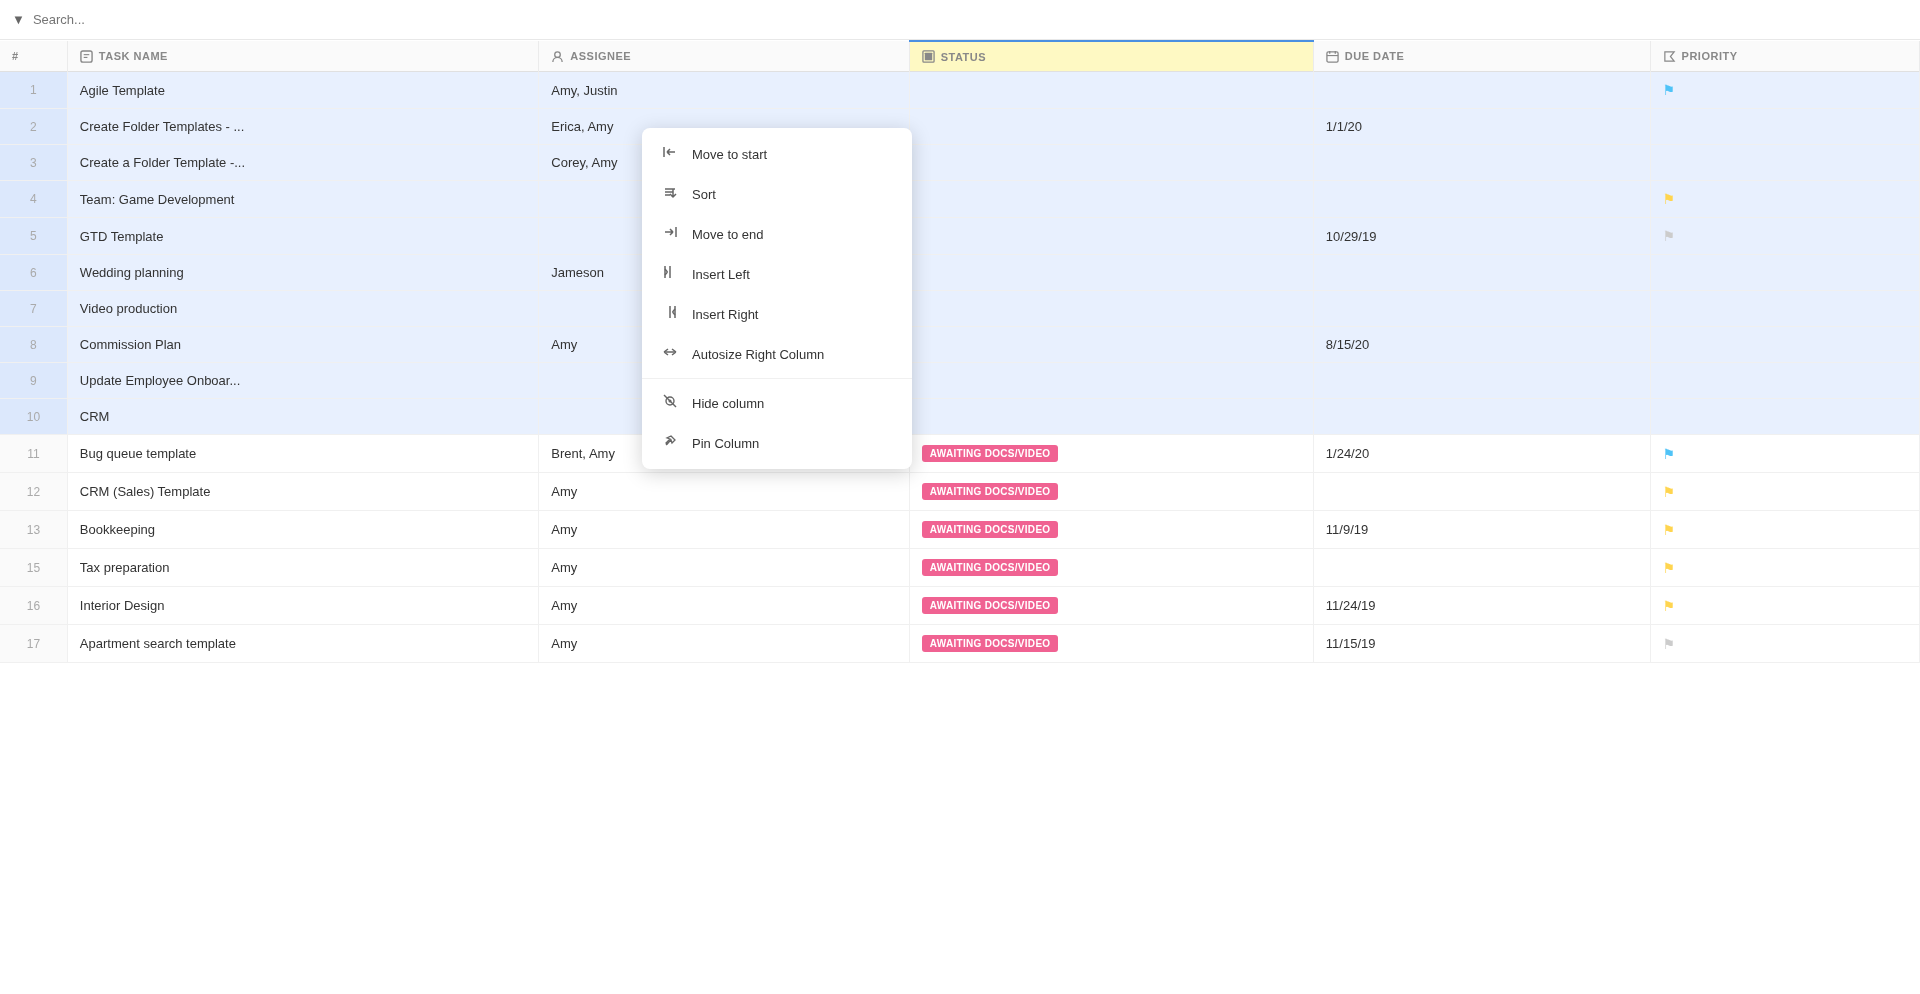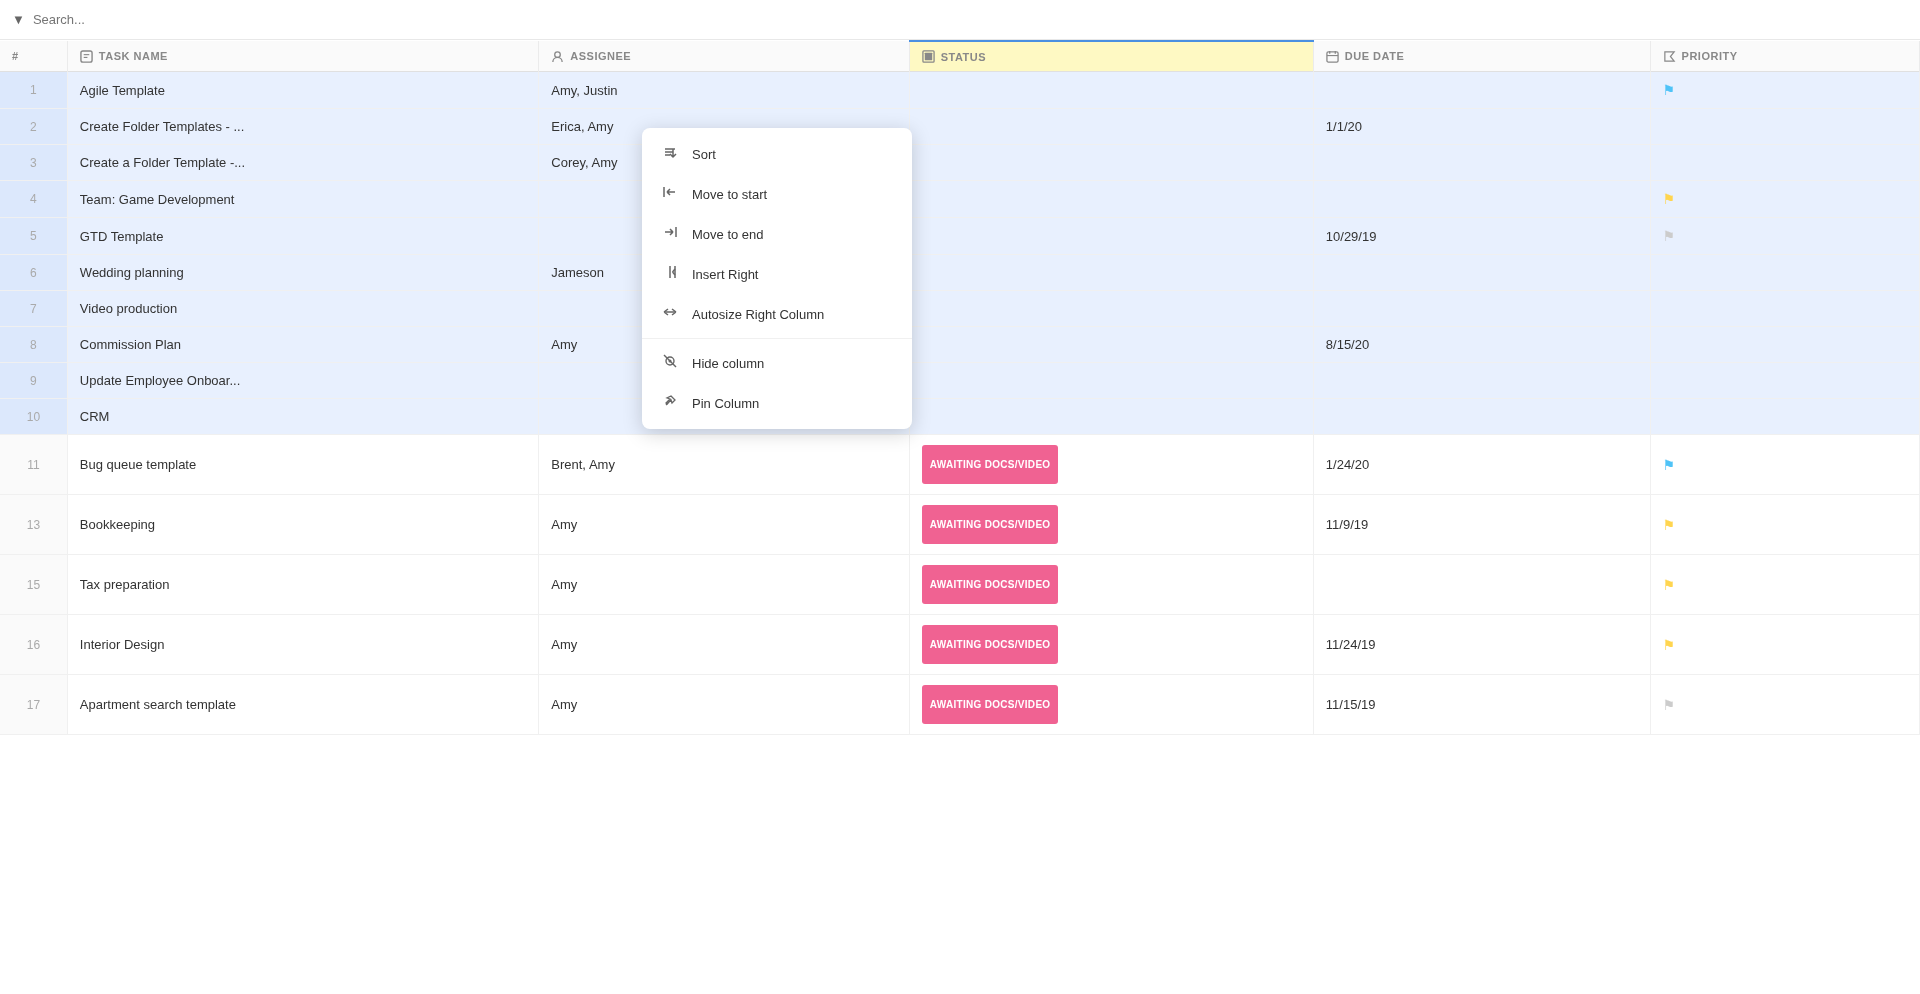"Sort" div.context-menu-item { order: before "Move to start" -> after "Move to start" }
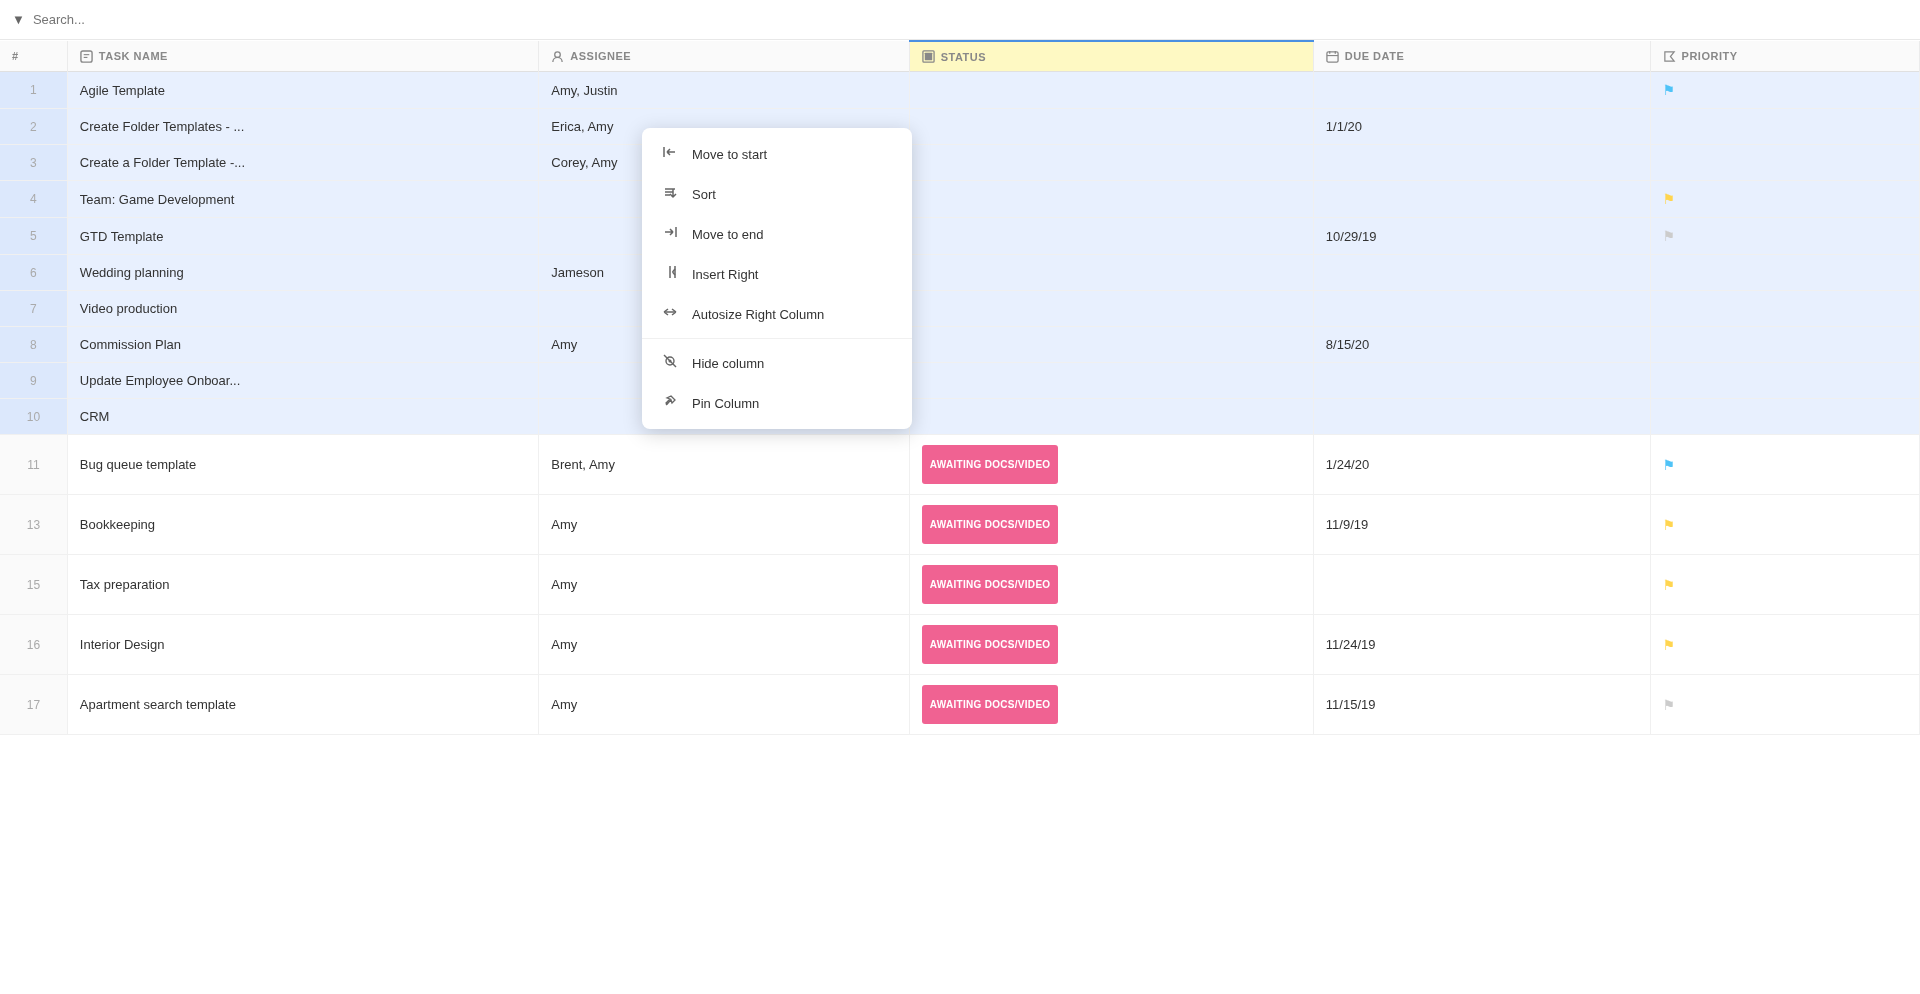"Insert Left" div.context-menu-item { html: none -> <div> <span><svg> <line></line> <line></line> <path></path> </svg></span> <span>Insert Left</span> </div> }
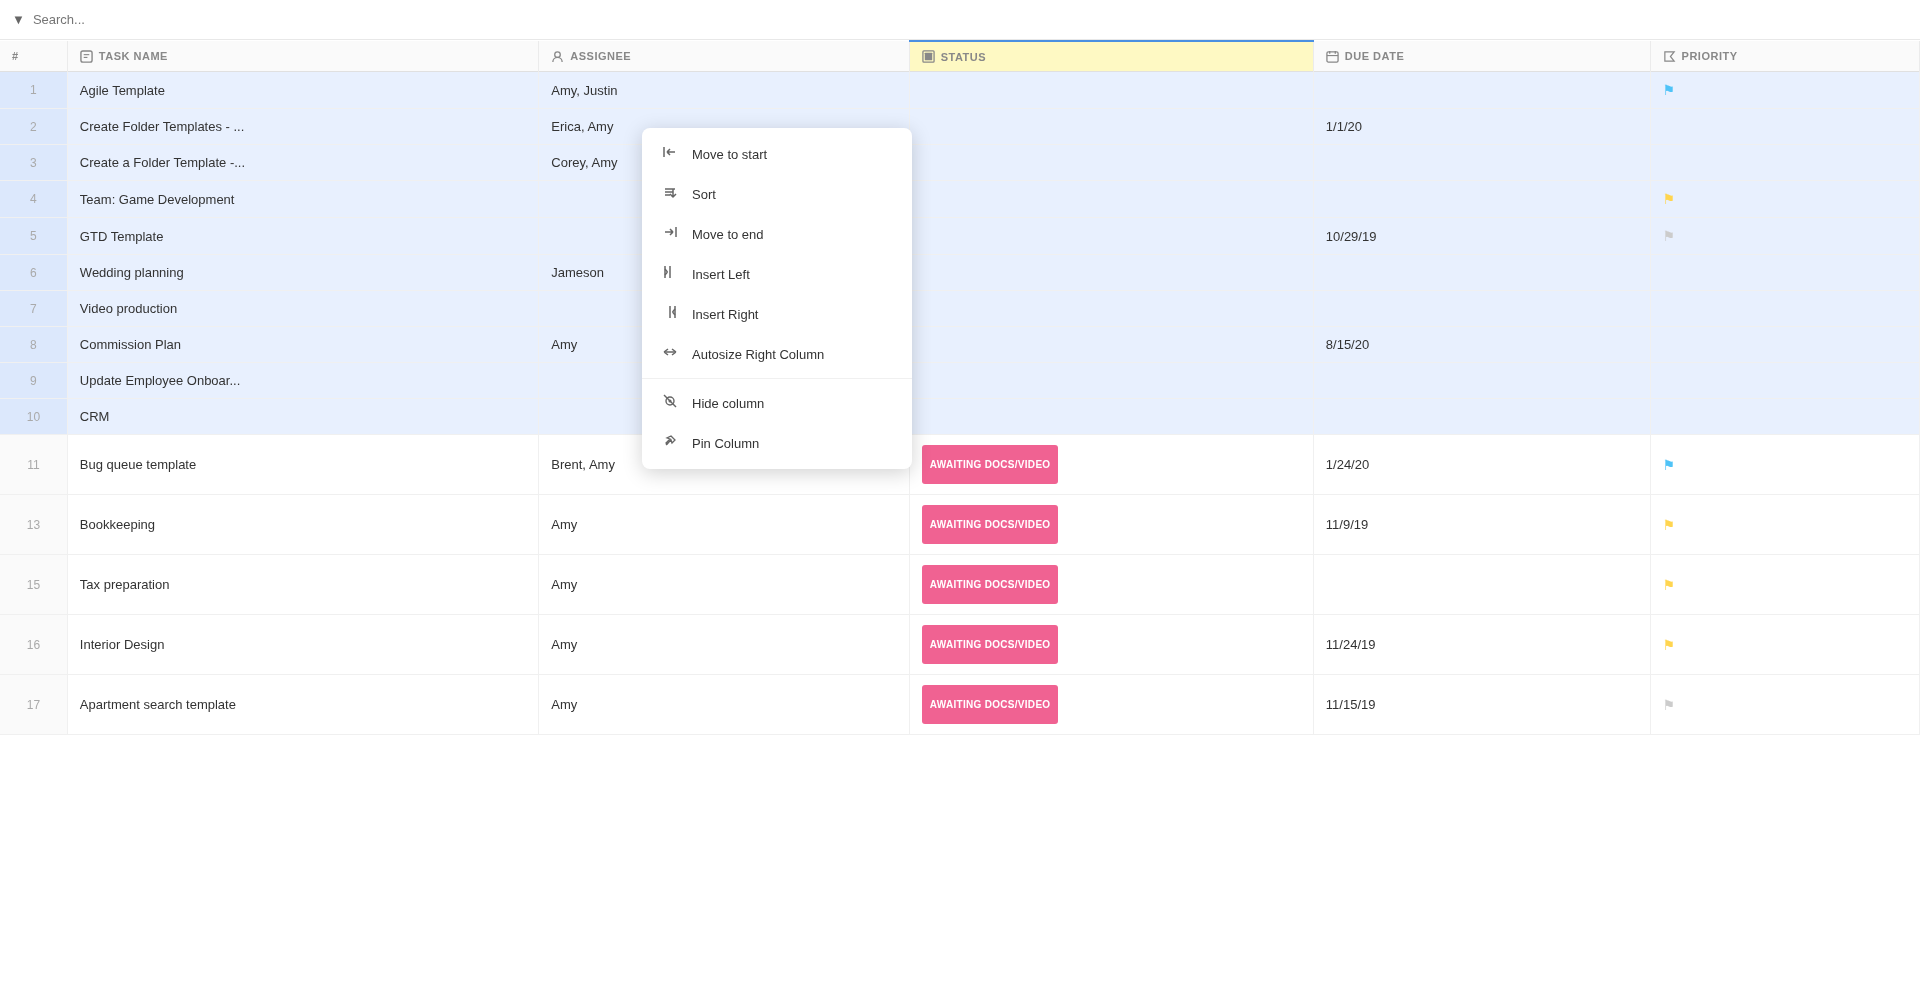"AWAITING DOCS/VIDEO" .status-badge { padding: 14px 8px -> 3px 8px }
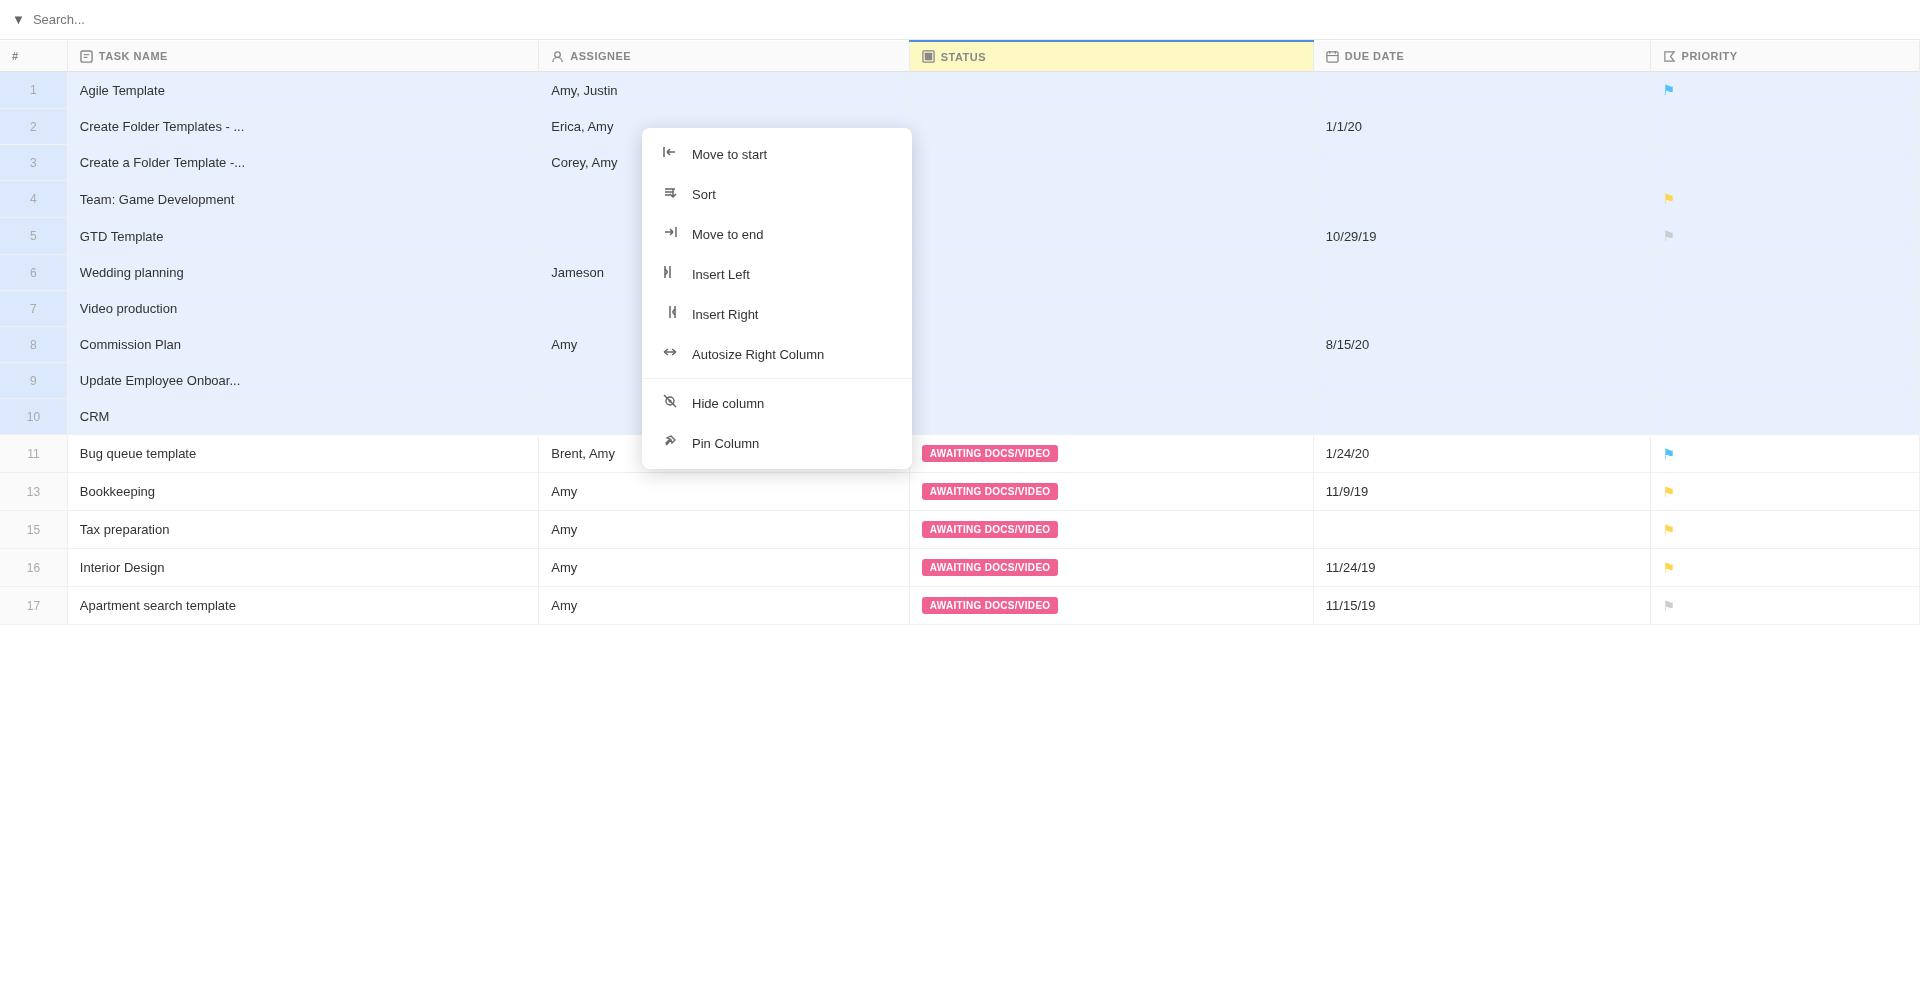"12" tr { html: none -> <tr> <td>12</td> <td>CRM (Sales) Template</td> <td>Amy</td> <td><span>AWAITING DOCS/VIDEO</span></td> <td></td> <td><span>⚑</span></td> </tr> }
